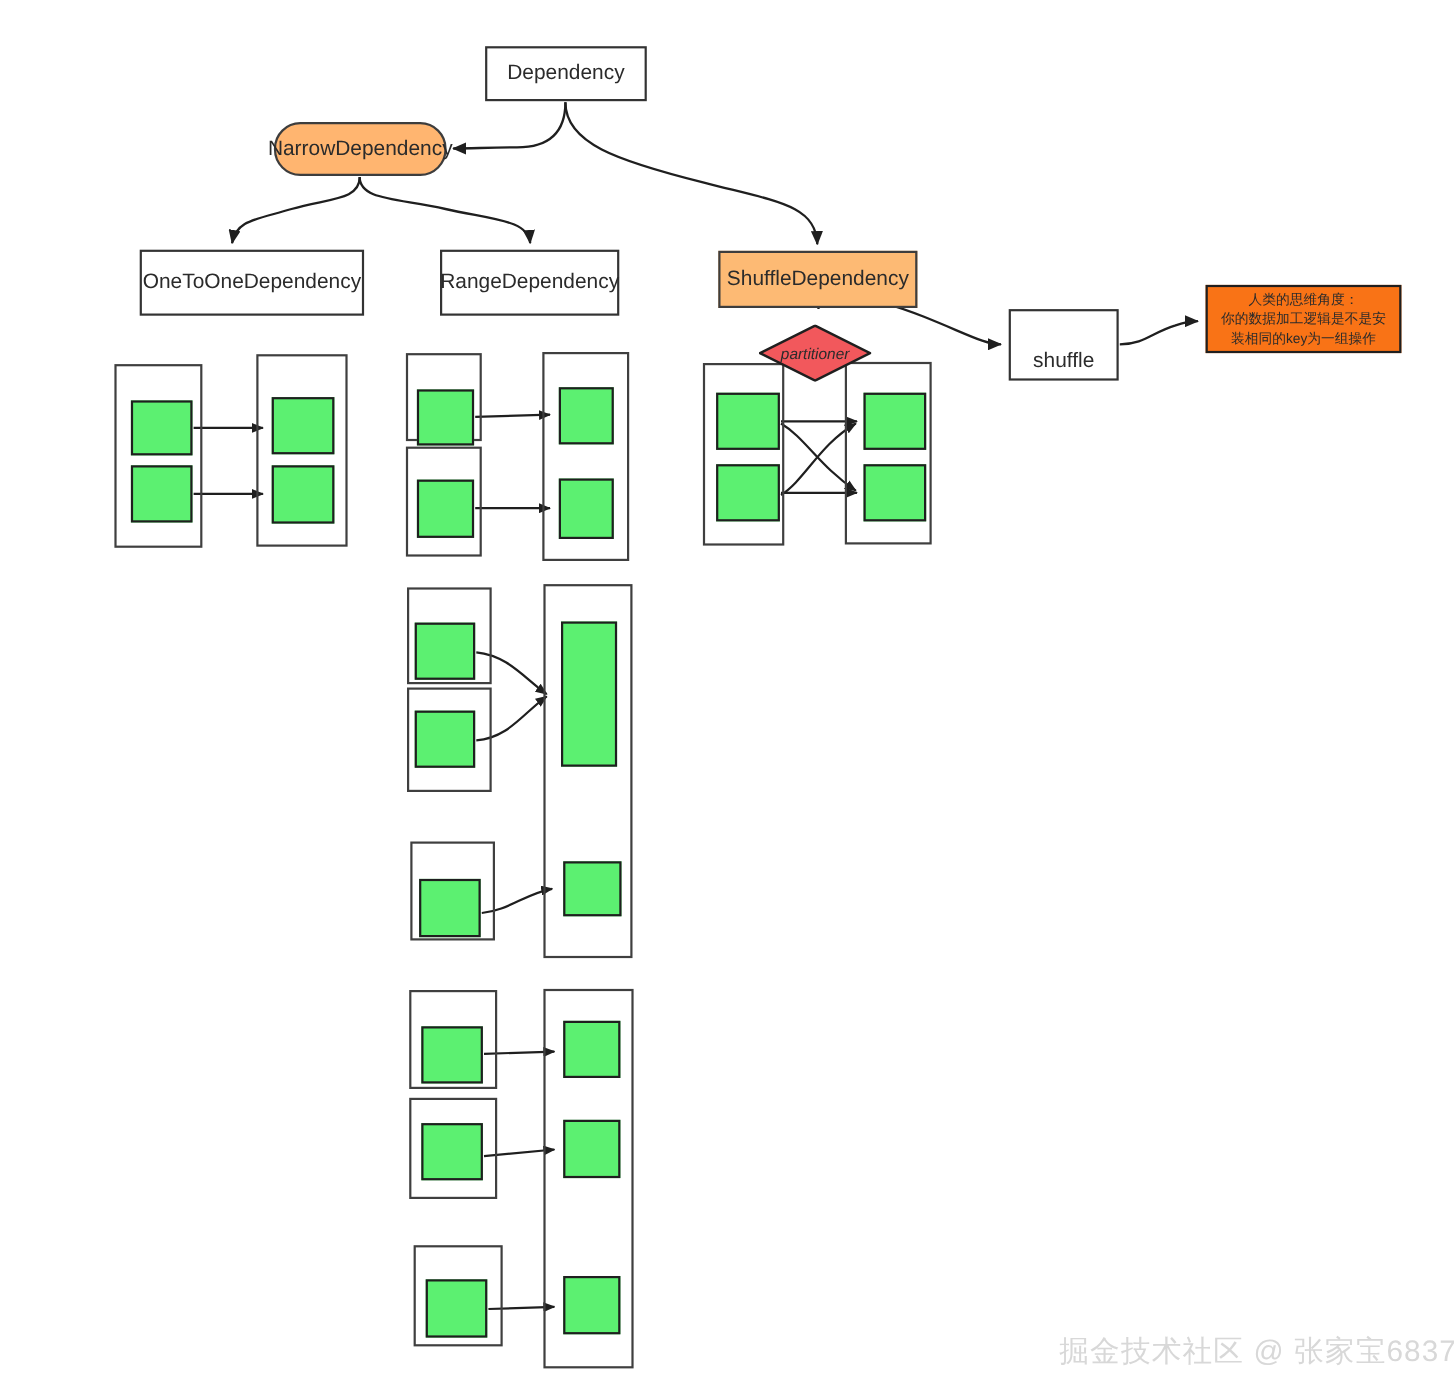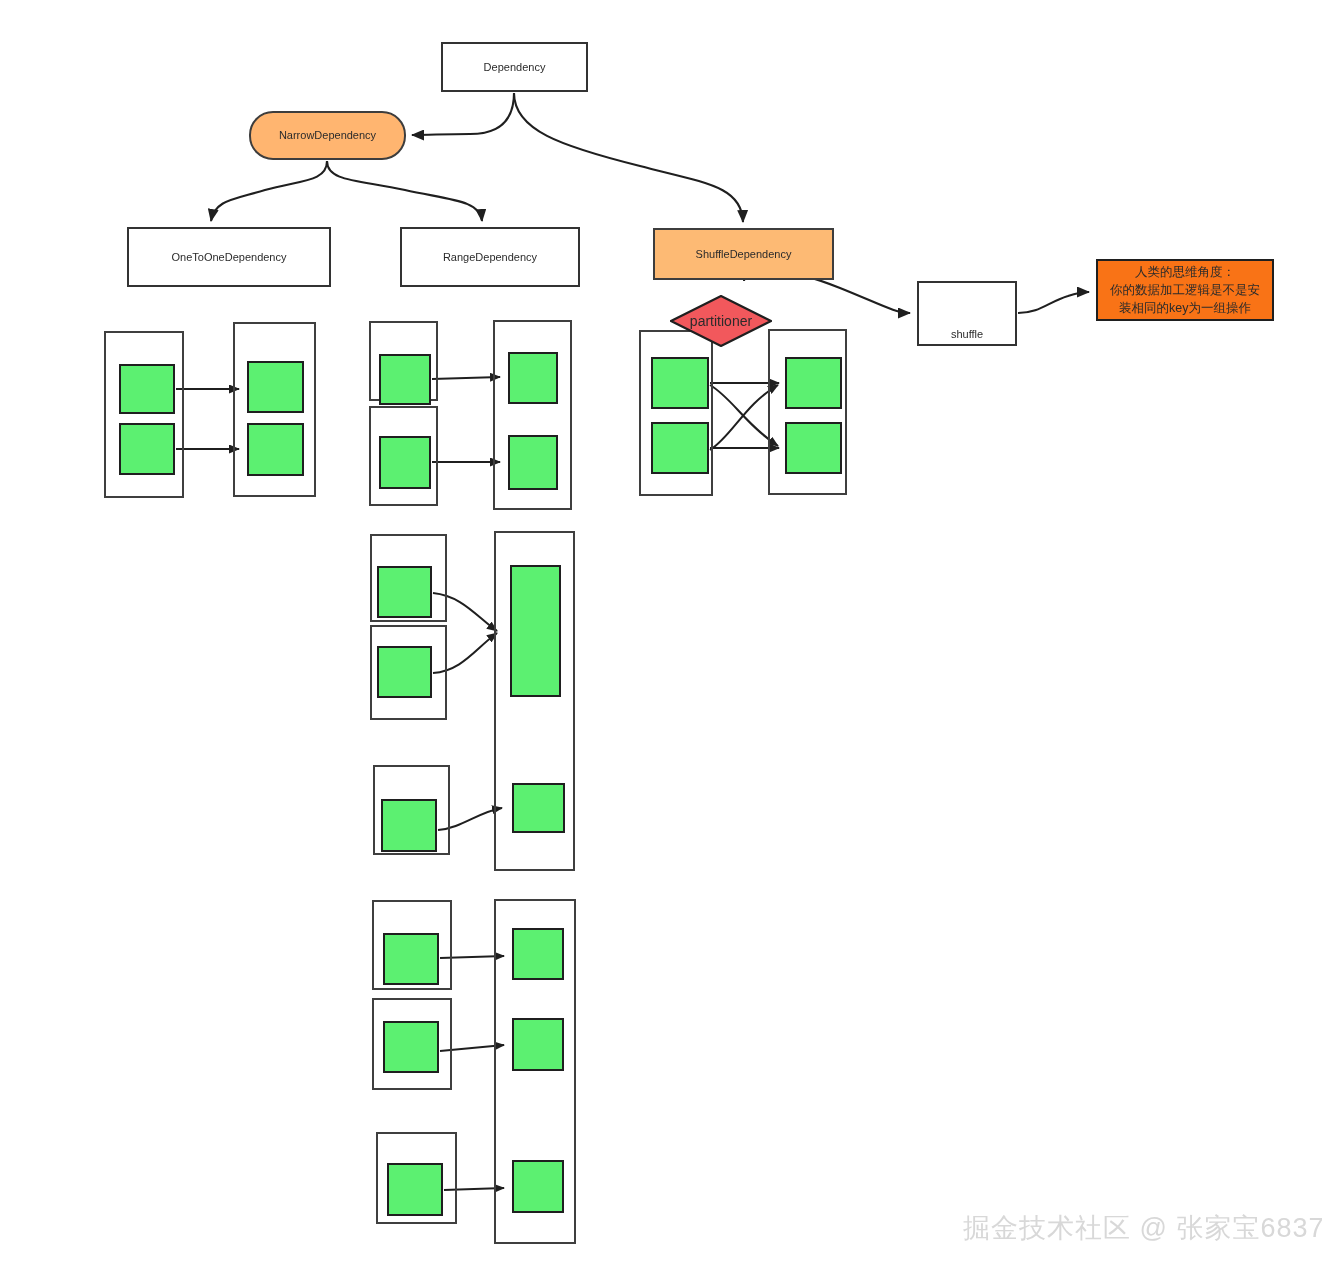"Dependency" .node { font-size: 11px -> 19px }
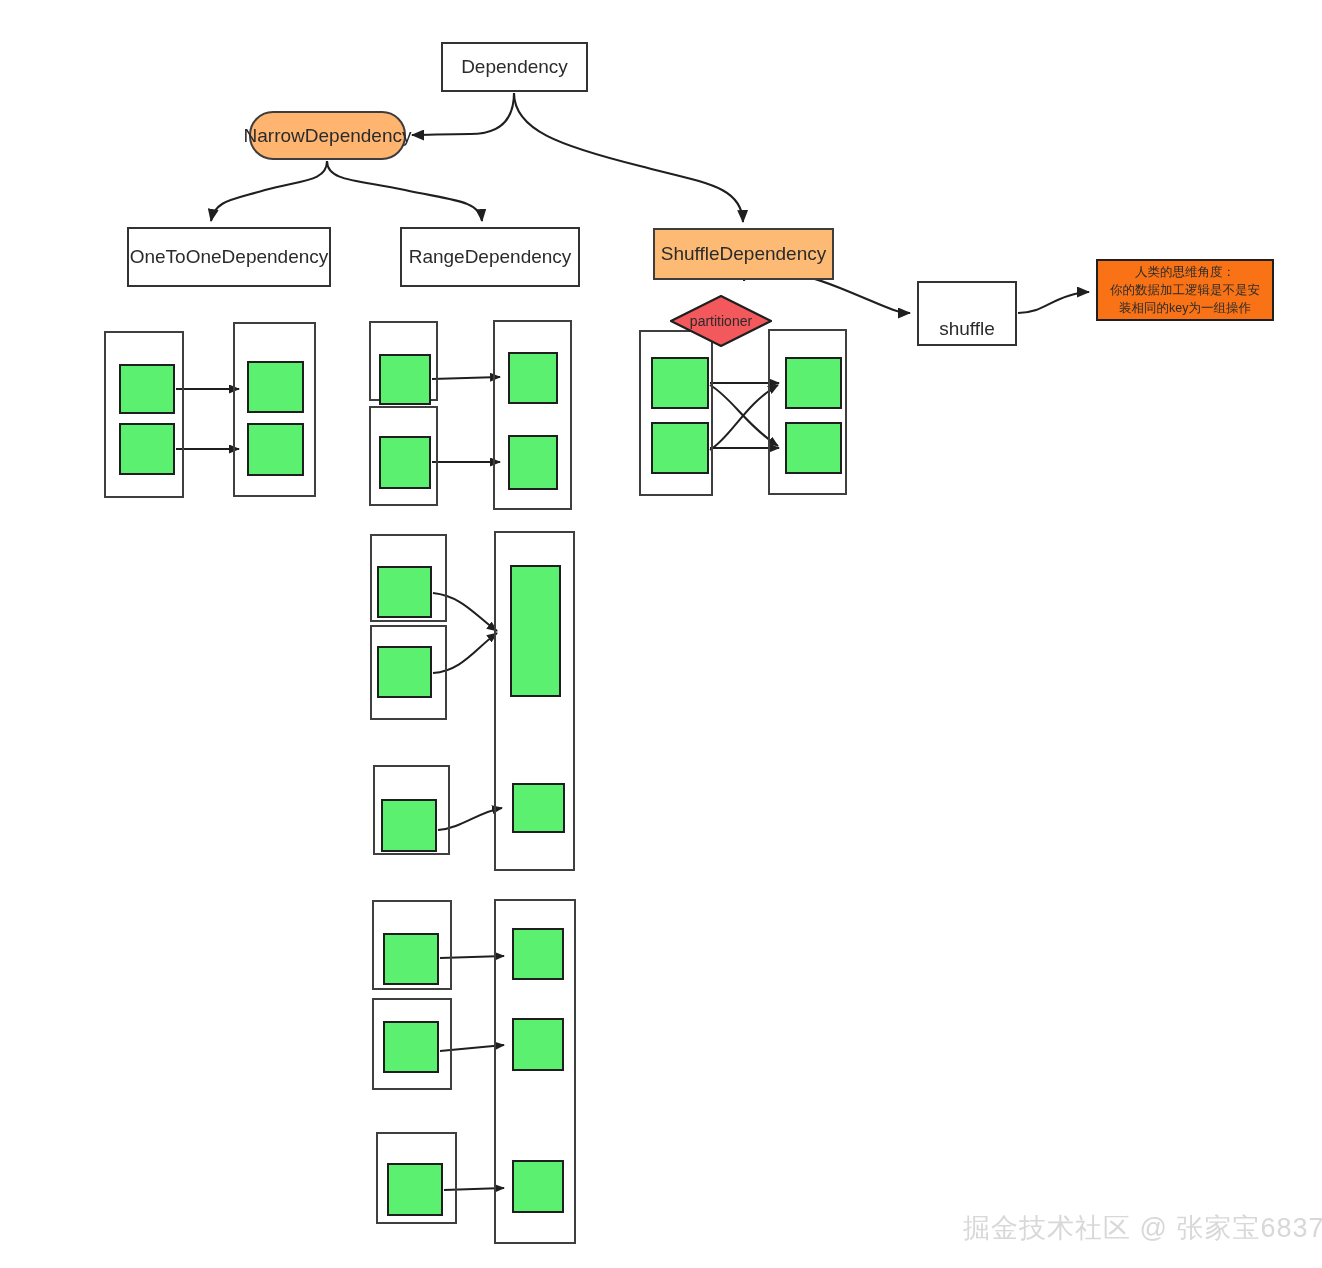"RangeDependency" div.node { width: 180px -> 163px }
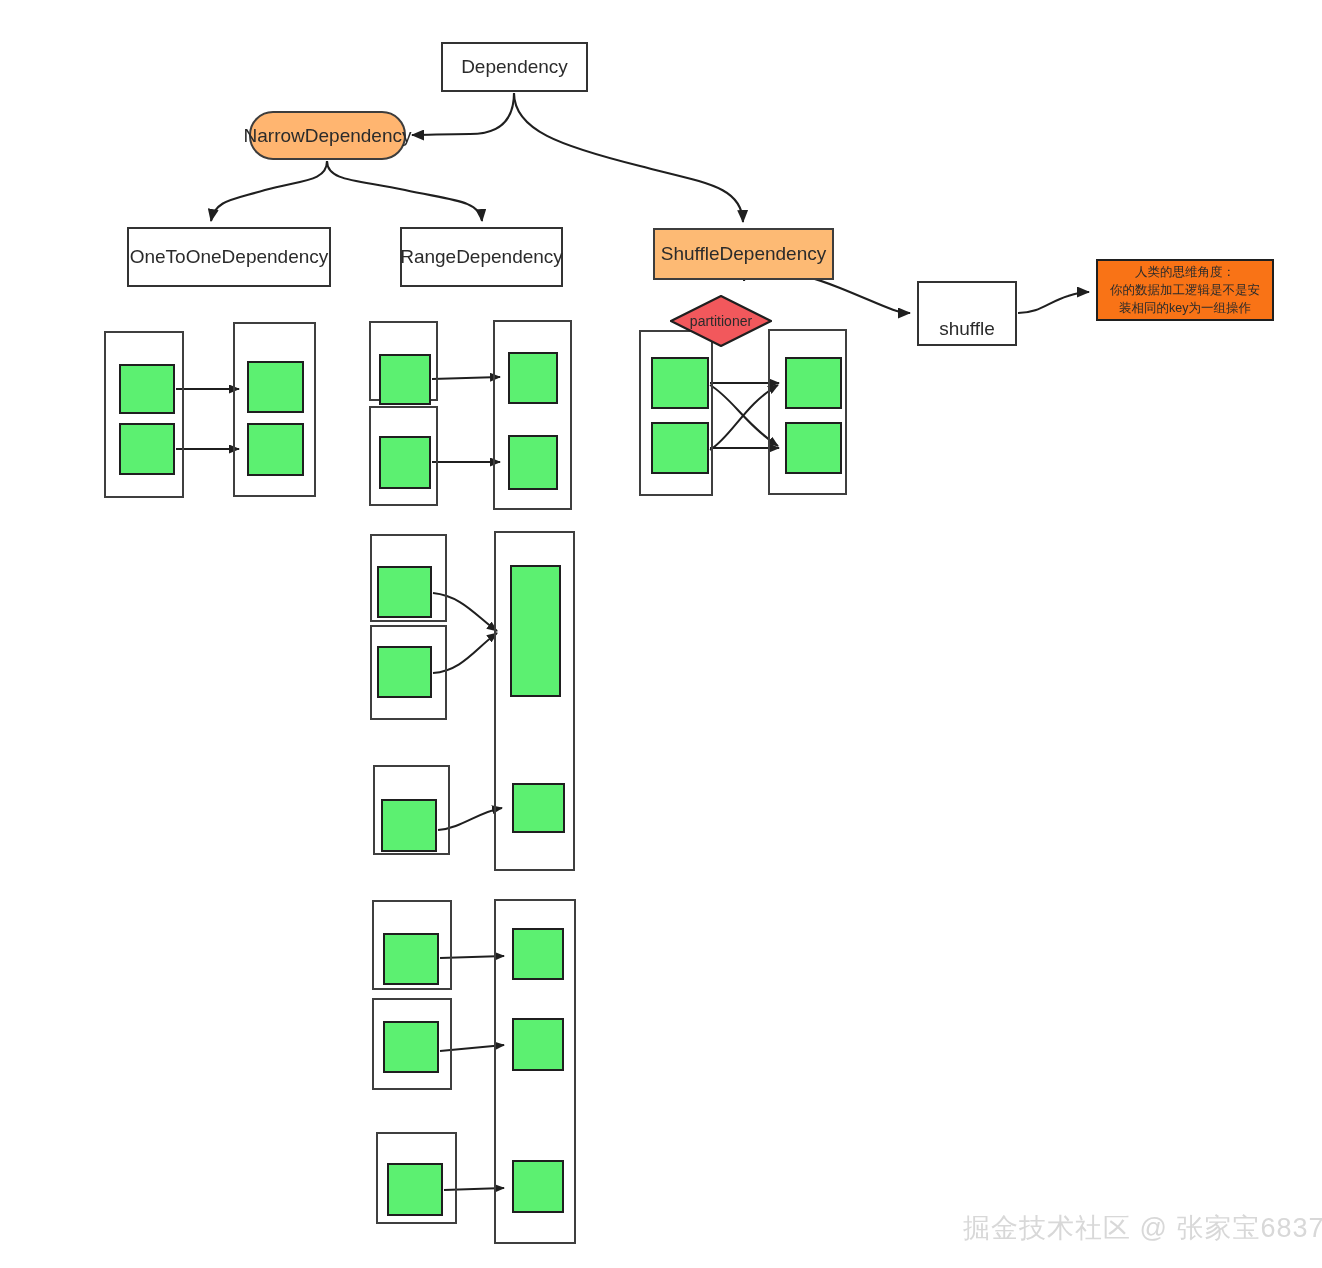"partitioner" div.diamond-wrap { font-style: none -> italic; left: 670px -> 690px }
